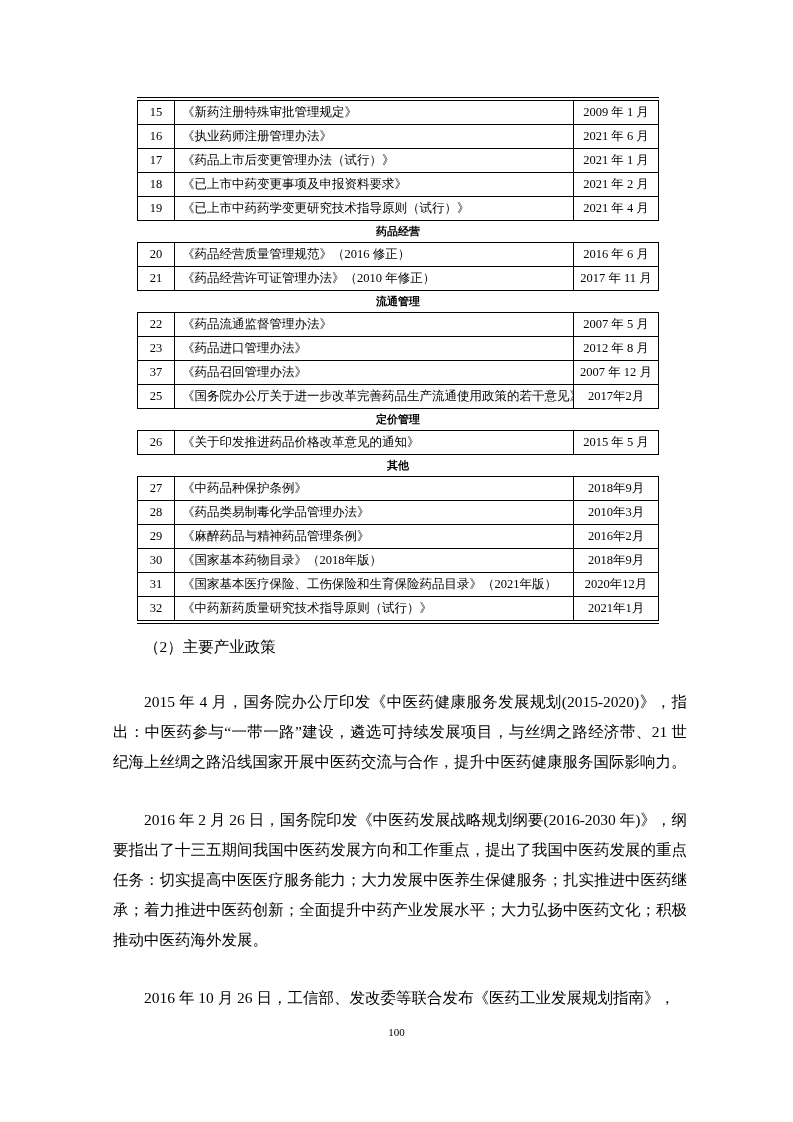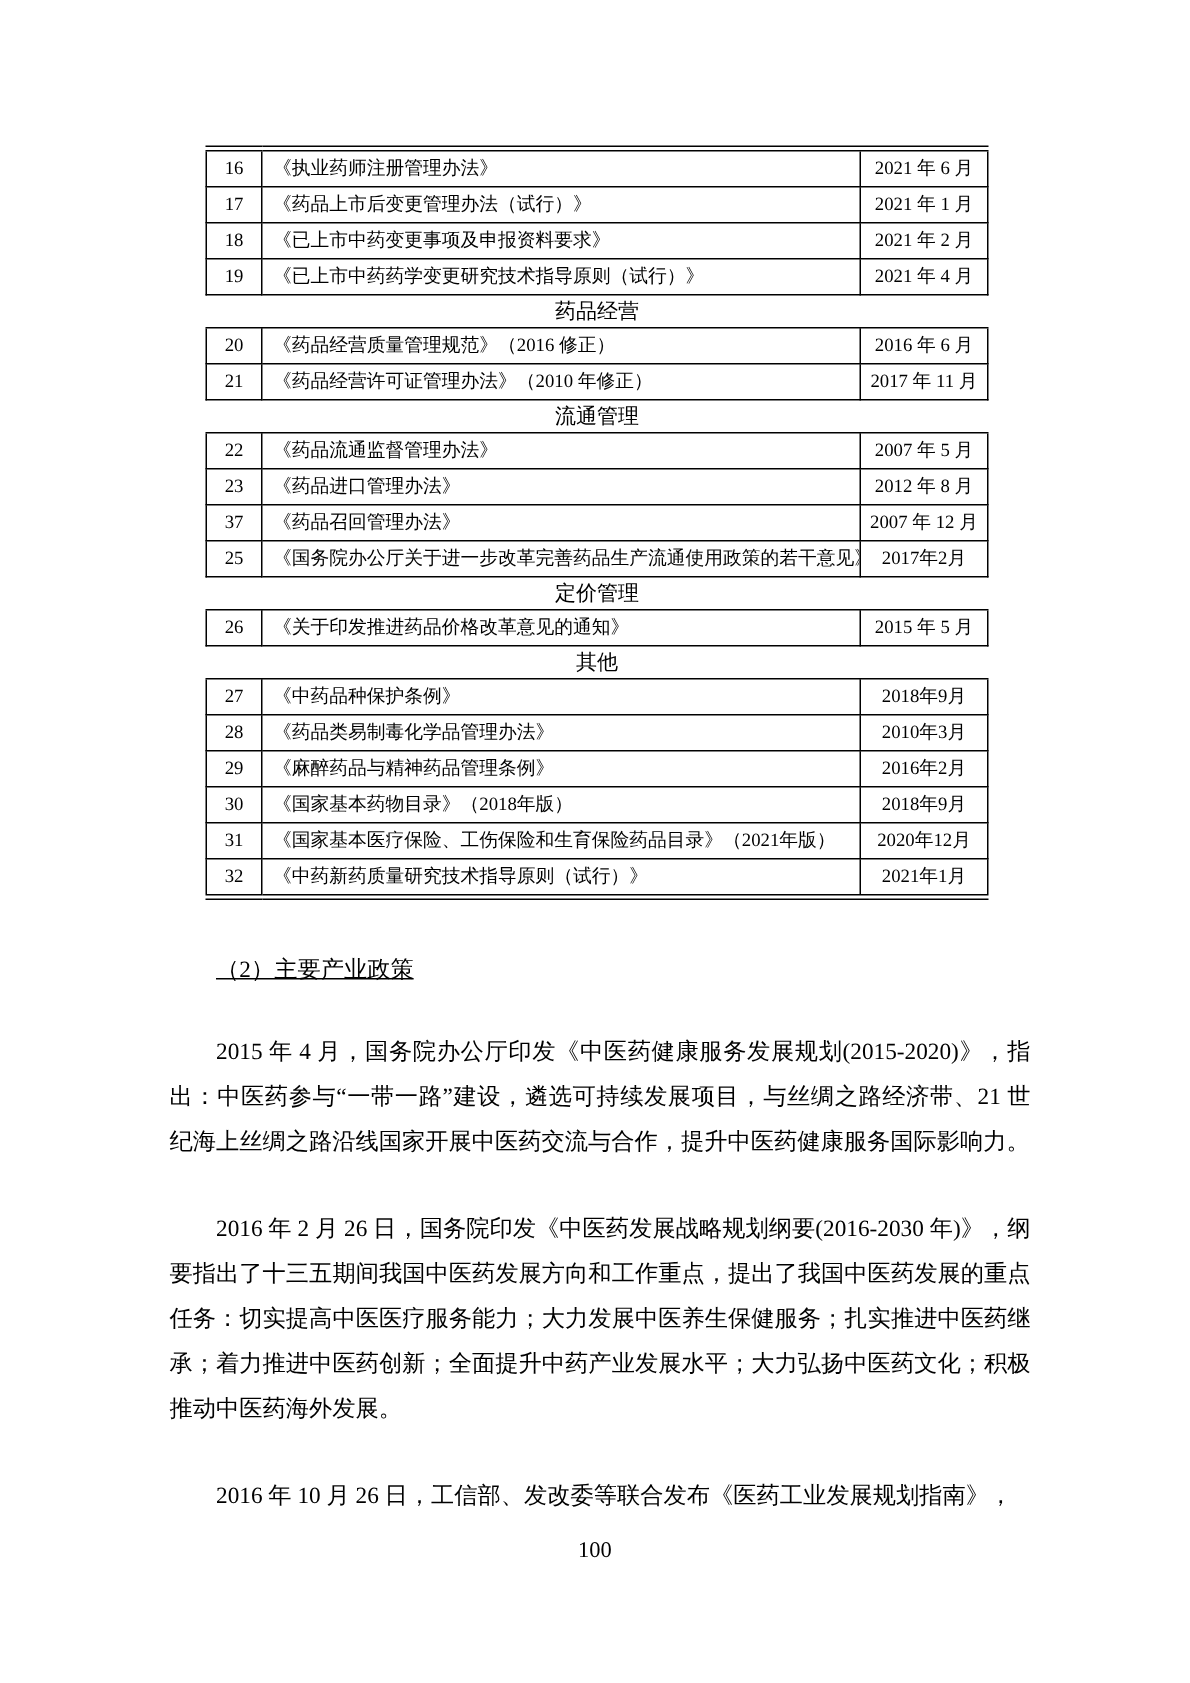"15" tr { html: none -> <tr> <td>15</td> <td>《新药注册特殊审批管理规定》</td> <td>2009 年 1 月</td> </tr> }
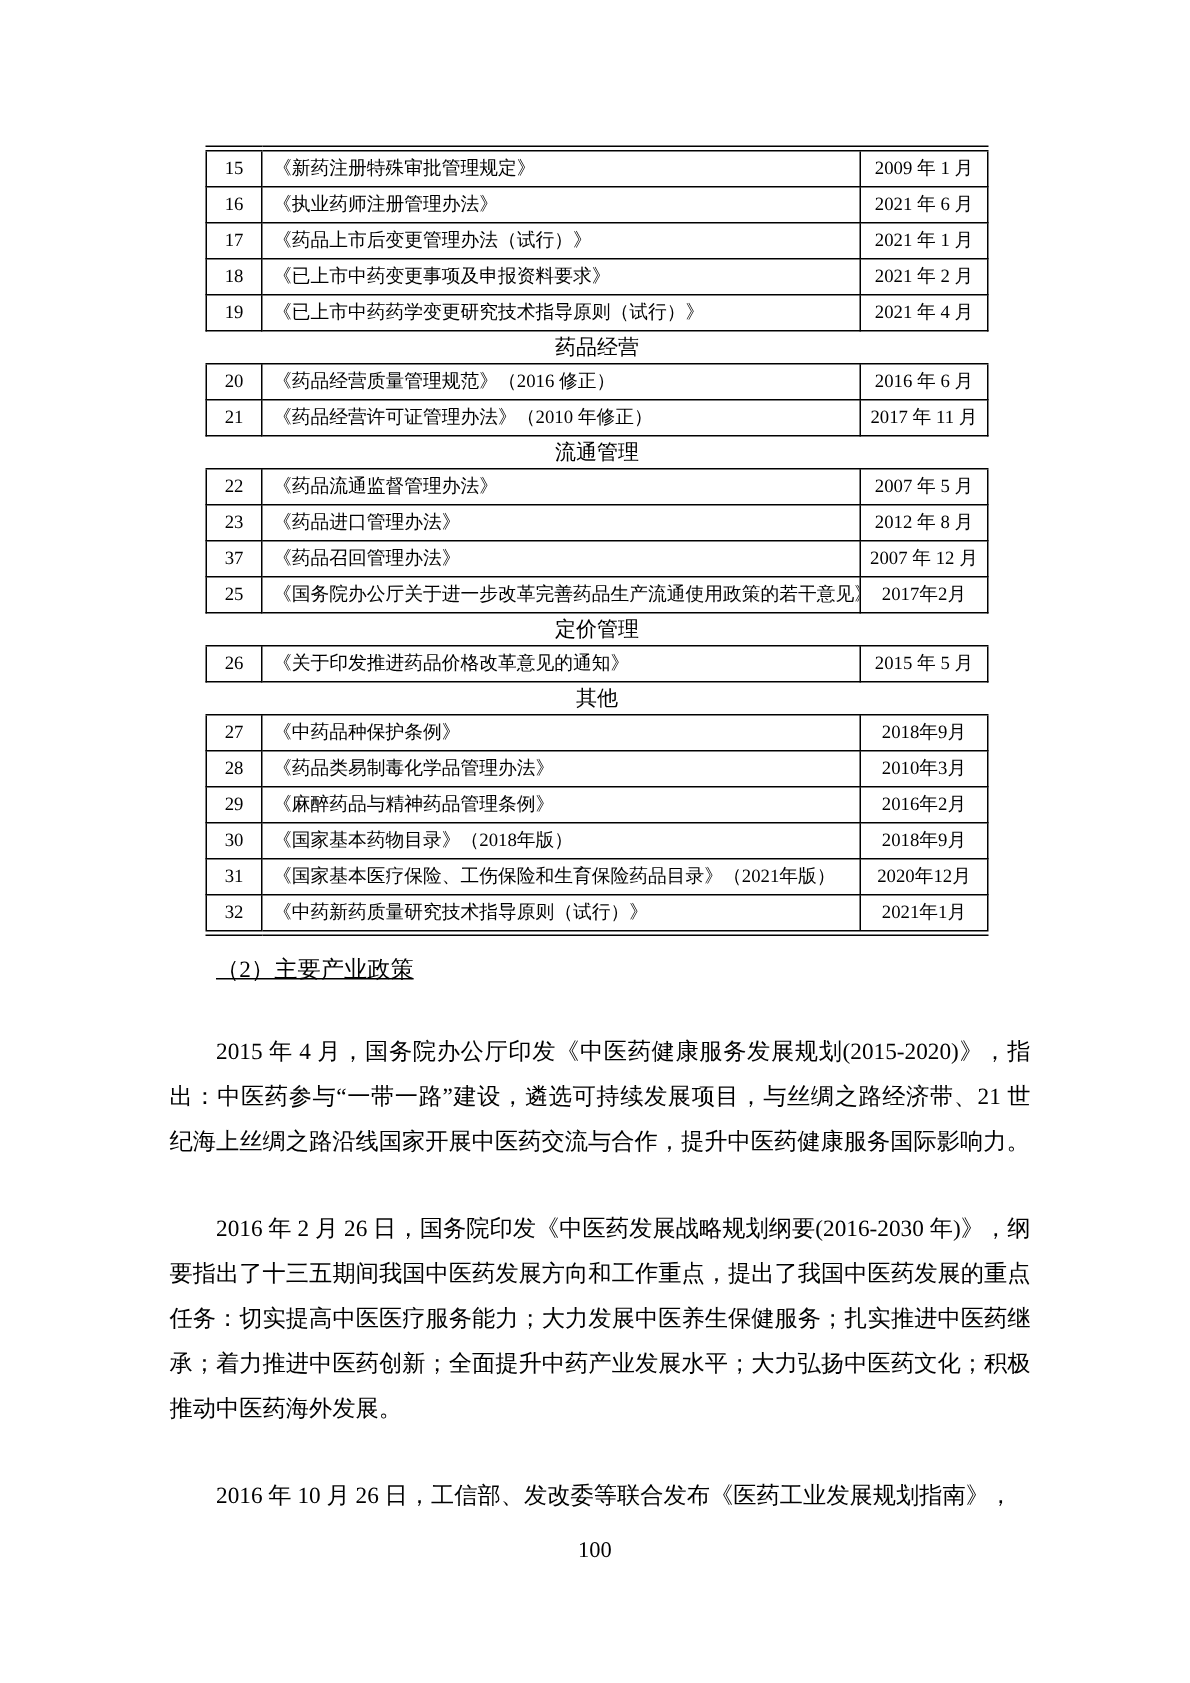"药品经营" table.reg-table tr.section td { font-size: 14px -> 11px; font-weight: normal -> bold }
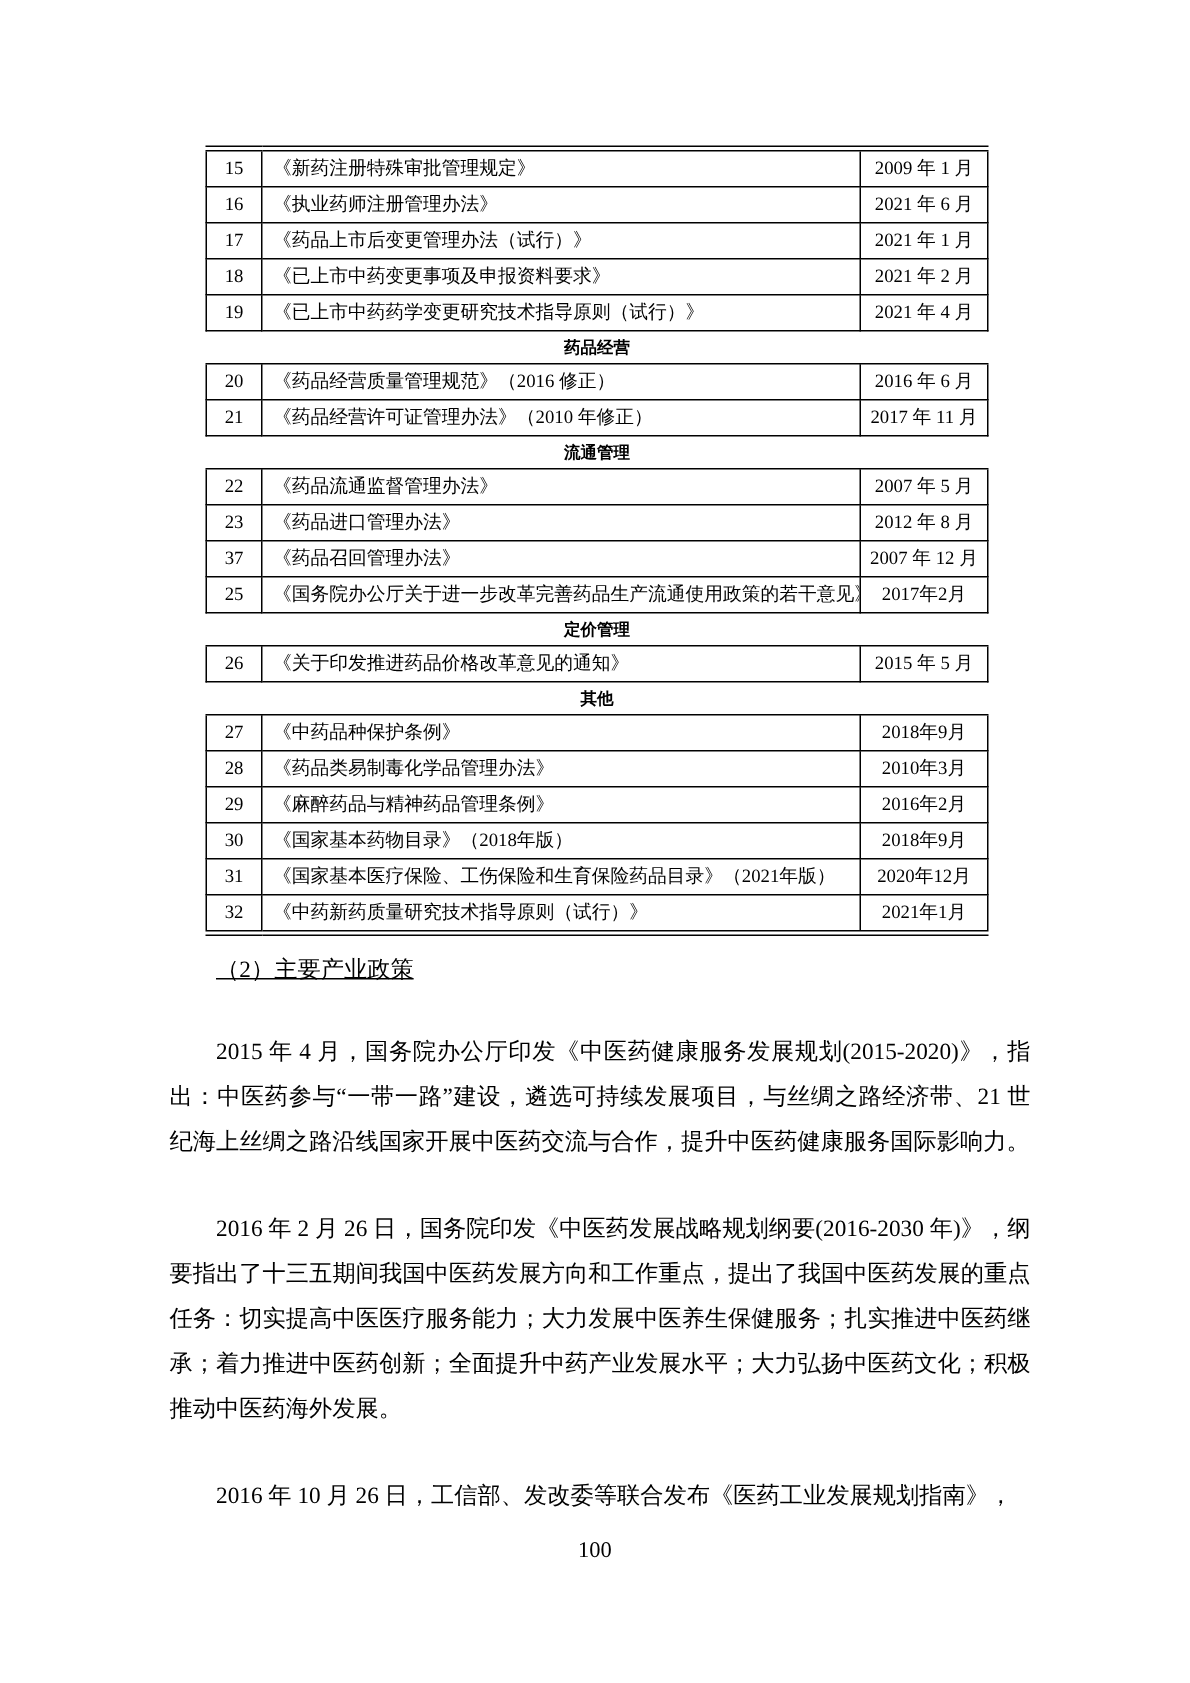"（2）主要产业政策" .body-heading { text-decoration: underline -> none }
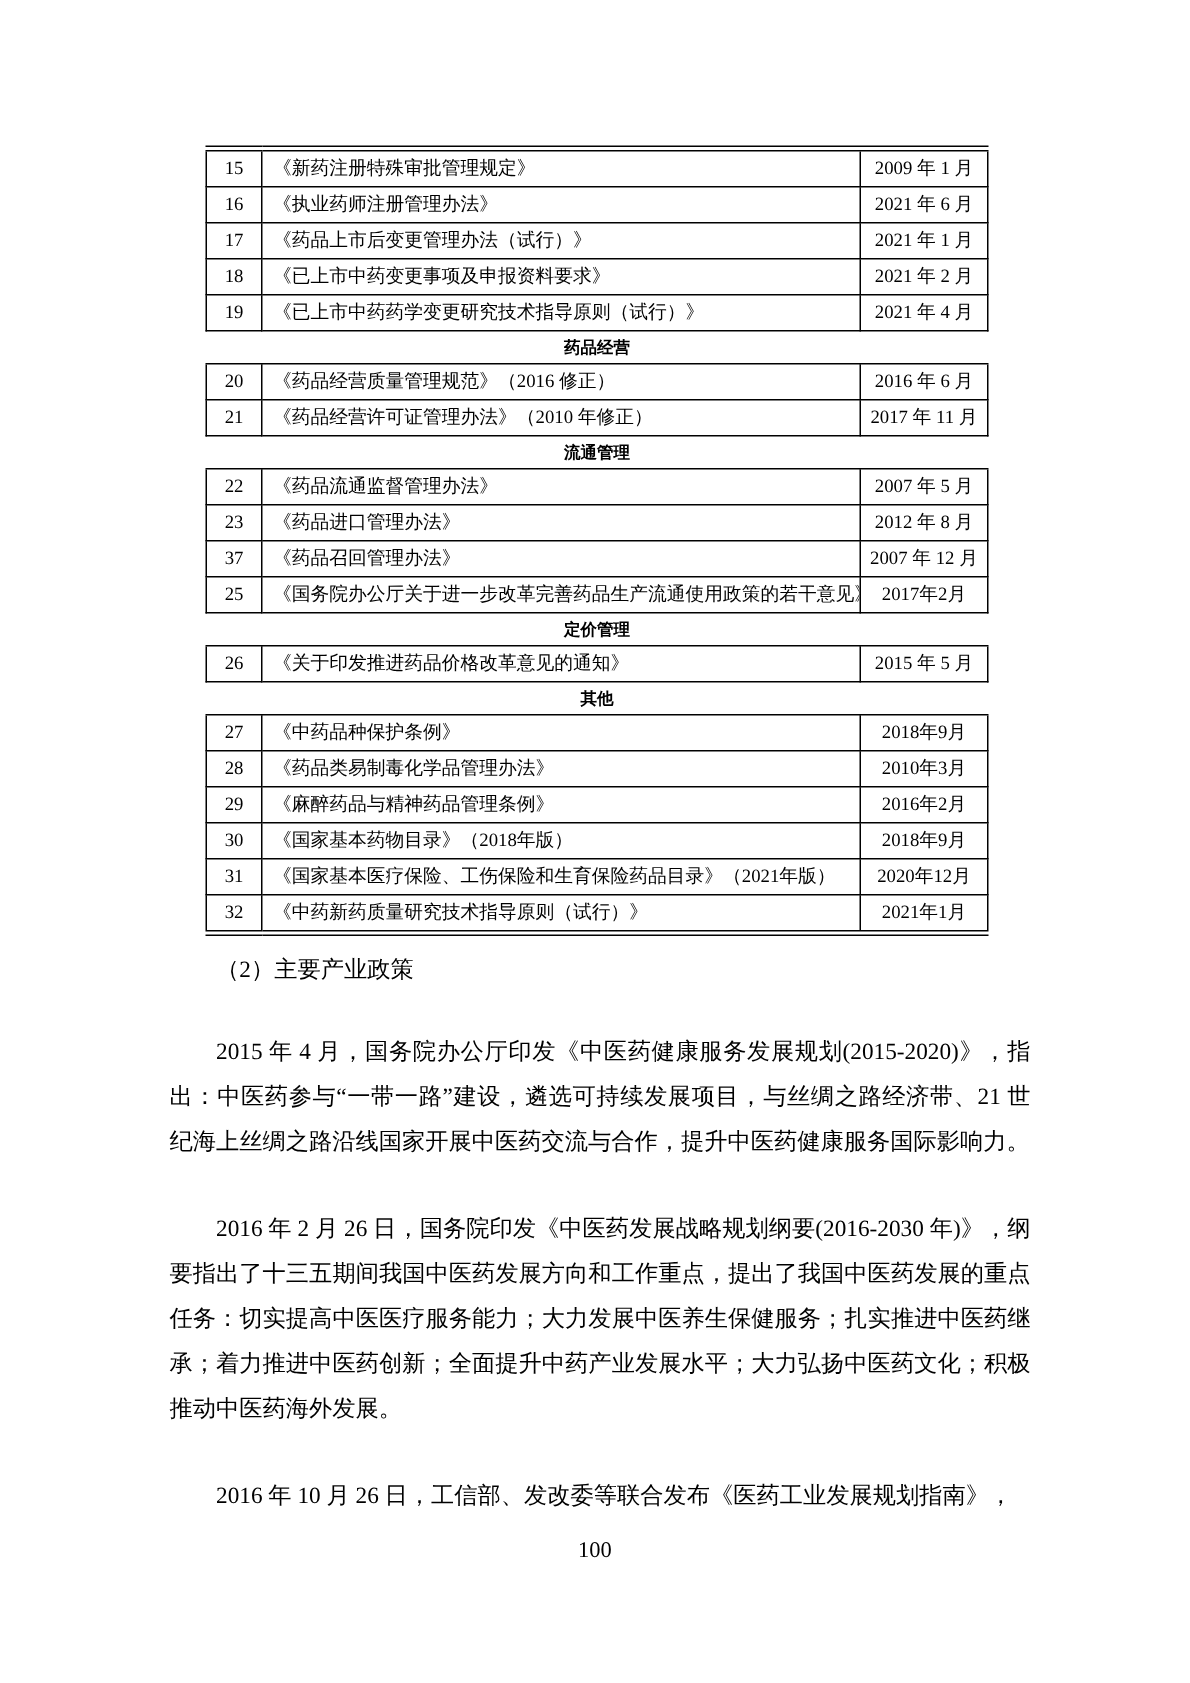"100" .page-number { font-size: 15px -> 11px }
